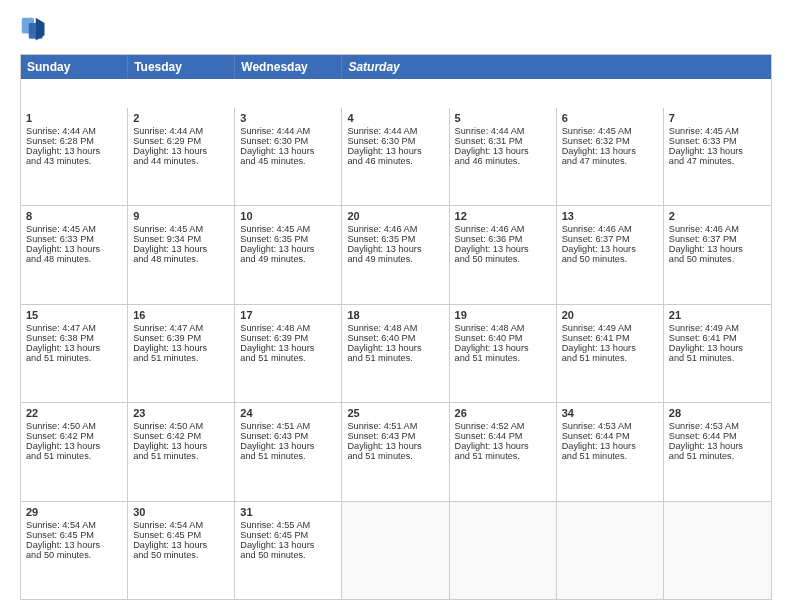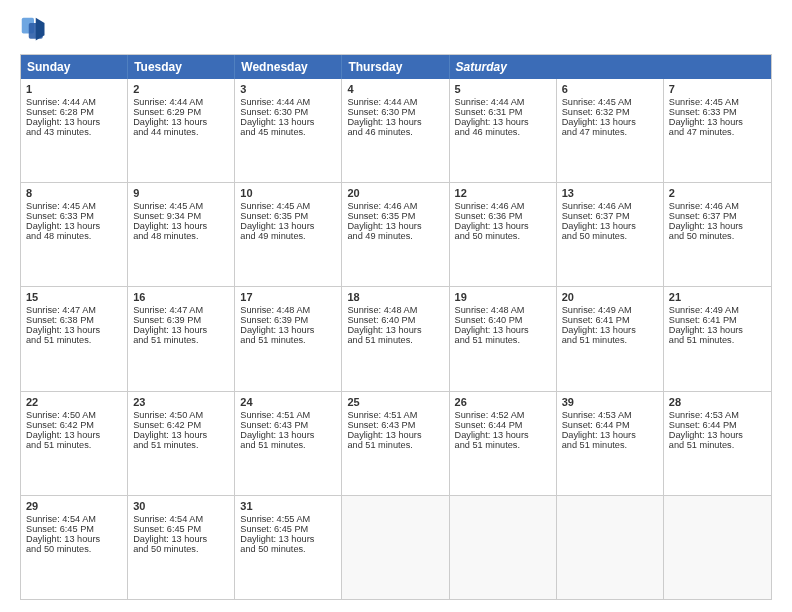"Sunday" .calendar { gap: none -> 29px }
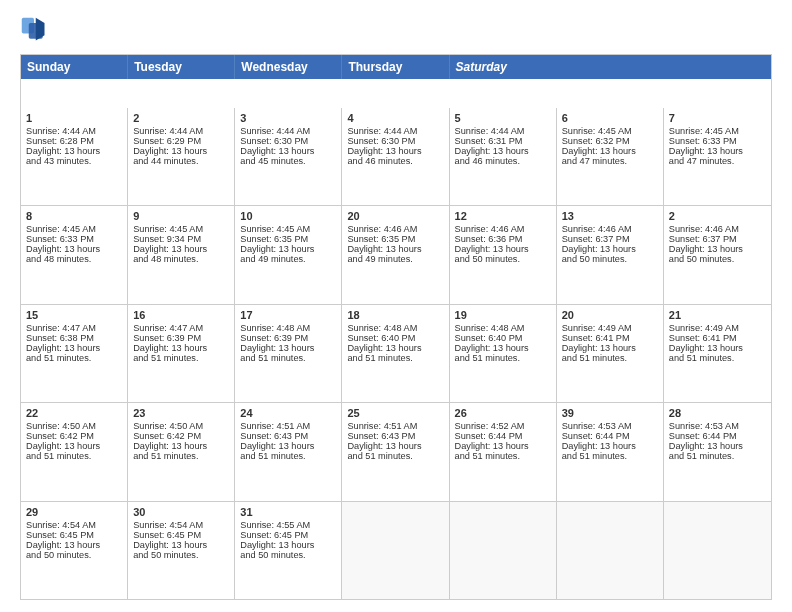"Thursday" div.cal-header-cell { html: <div>Thursday</div> -> none }
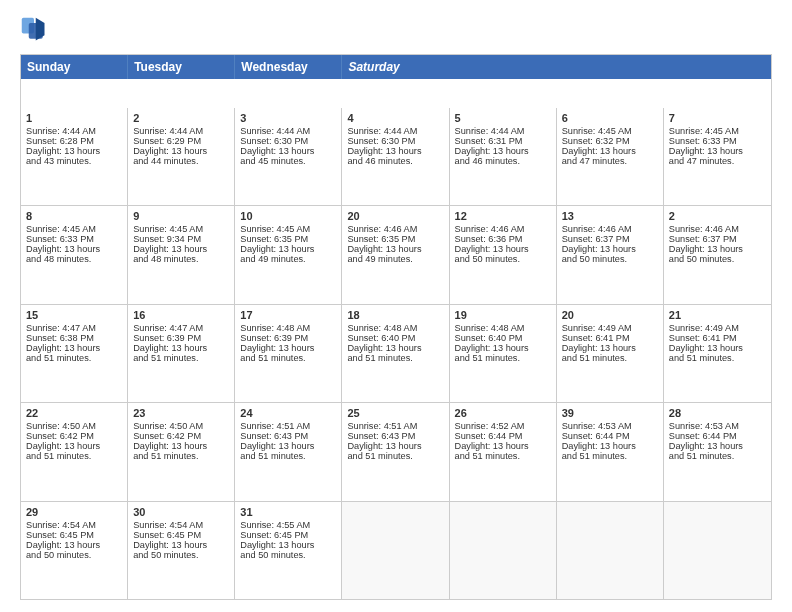"39" span.day-num { text: 39 -> 34 }
